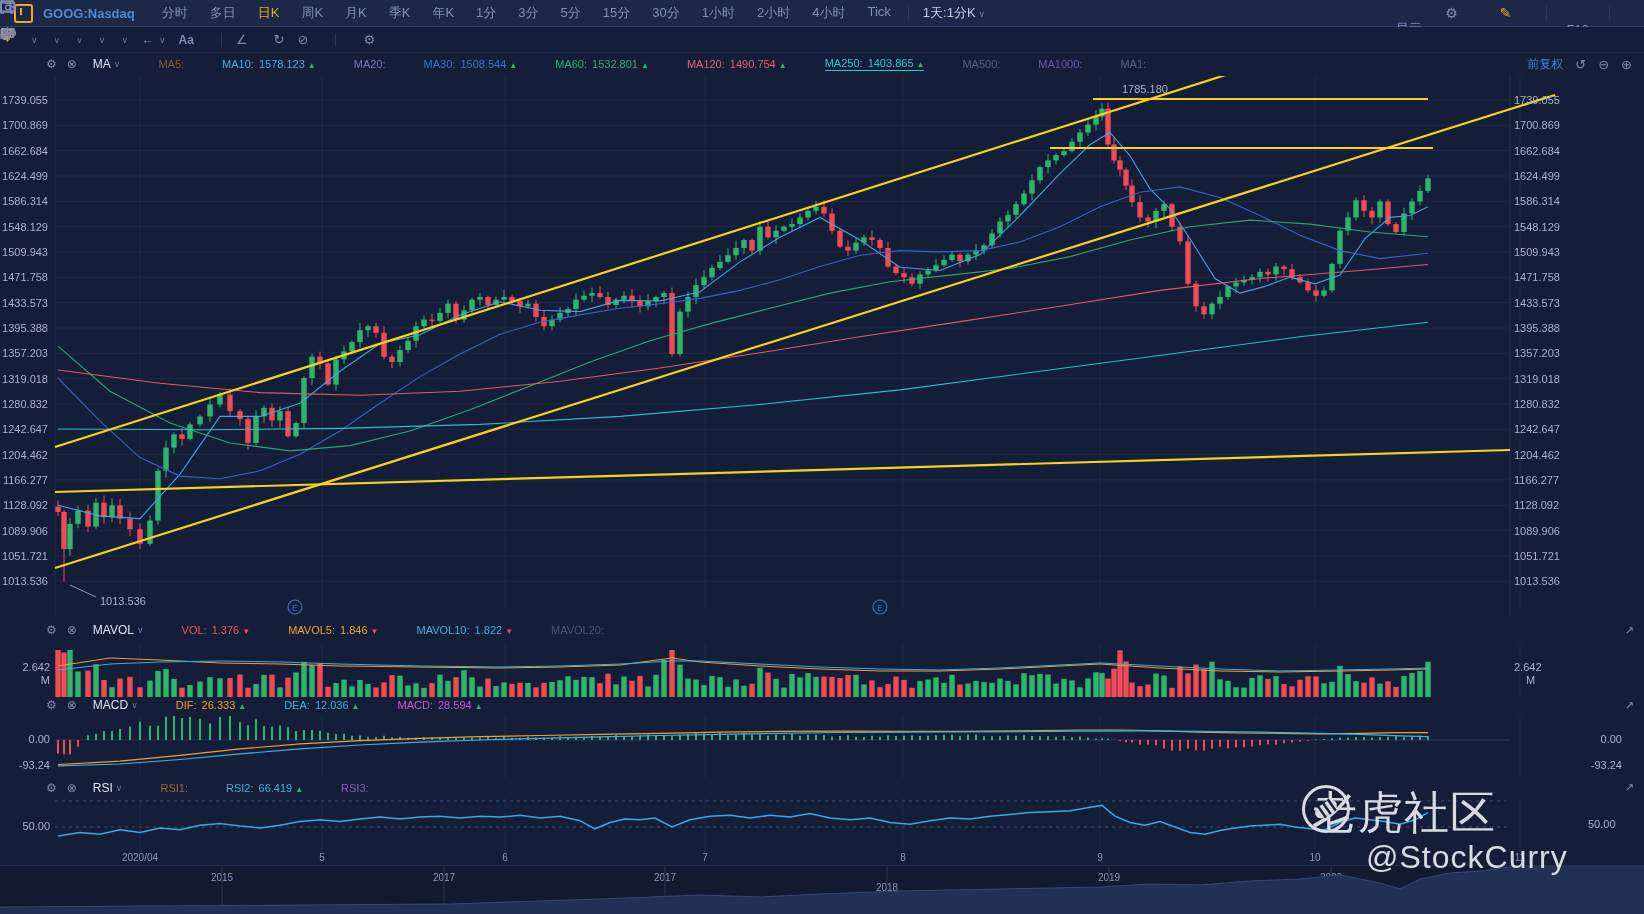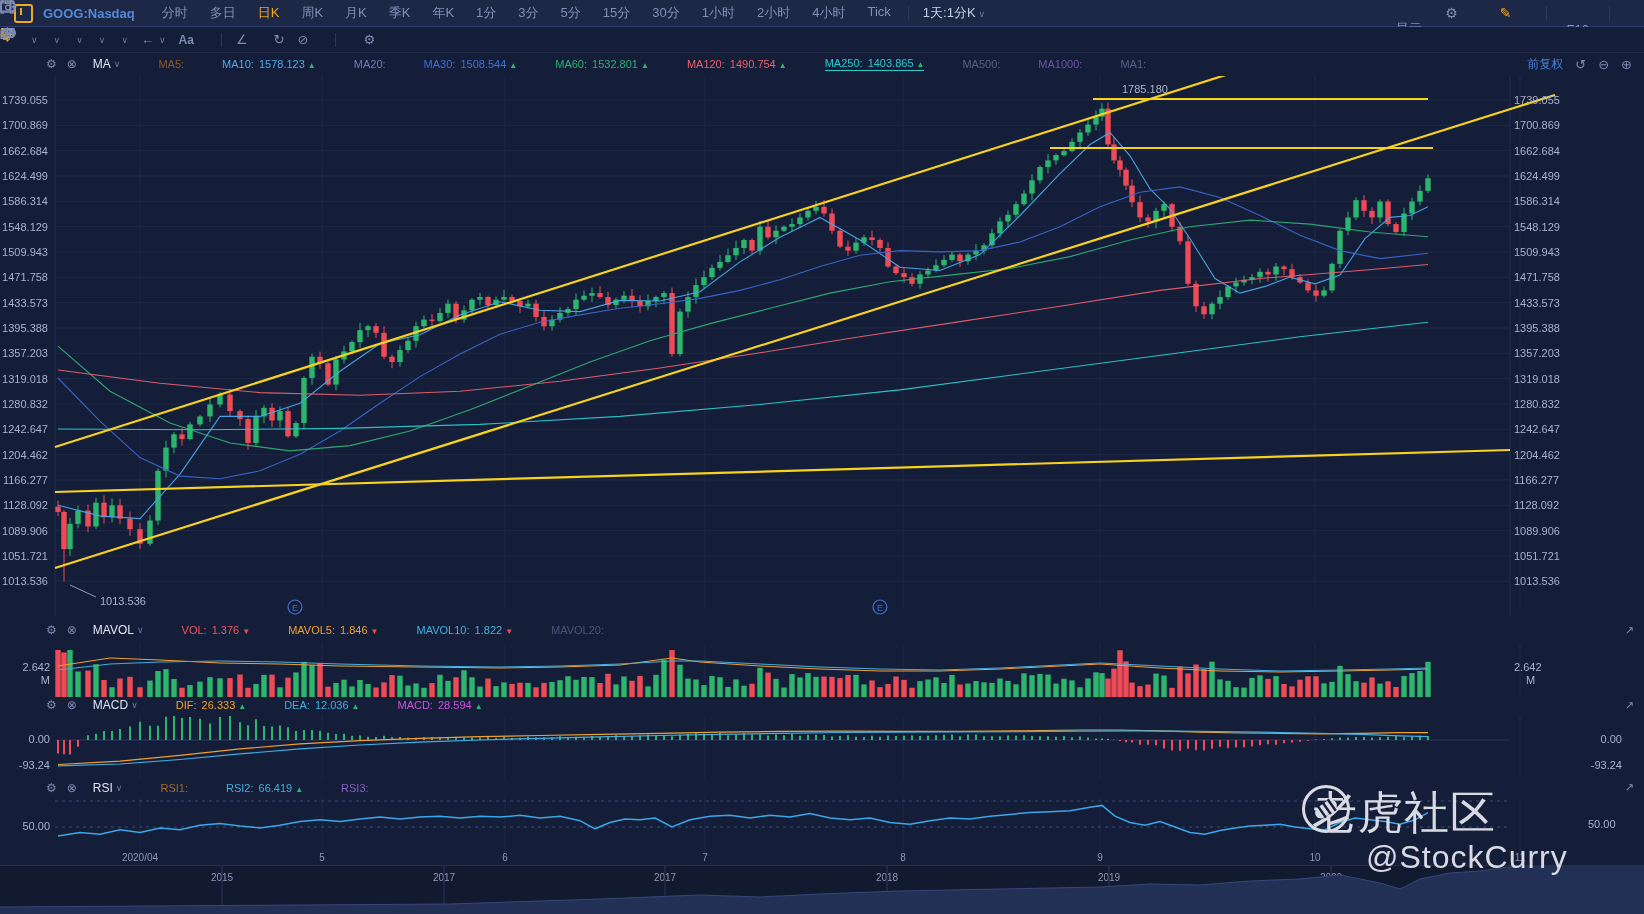"2018" div.year-lbl { top: 6px -> 16px }
